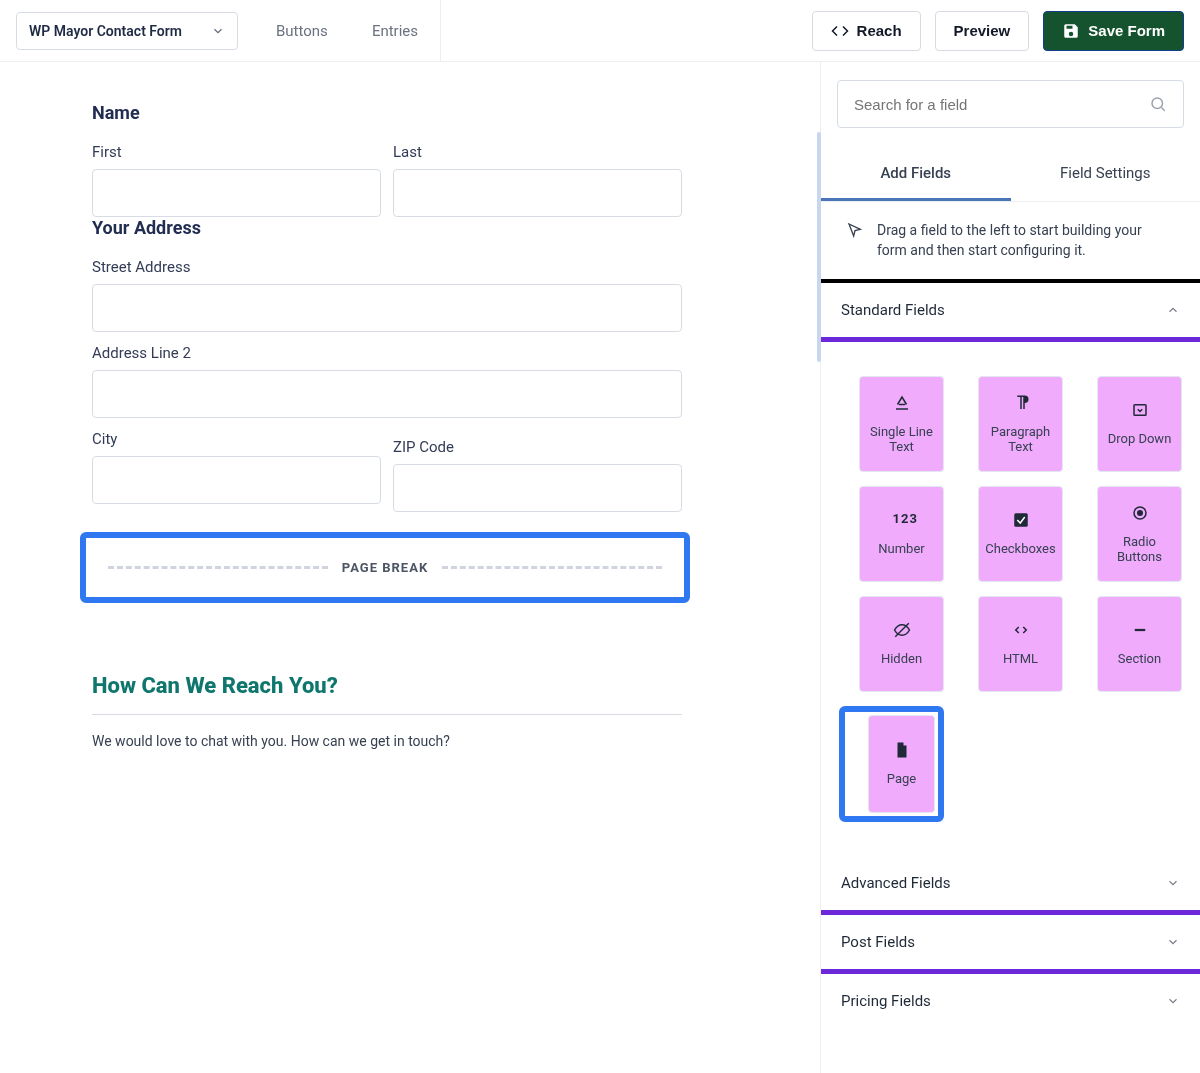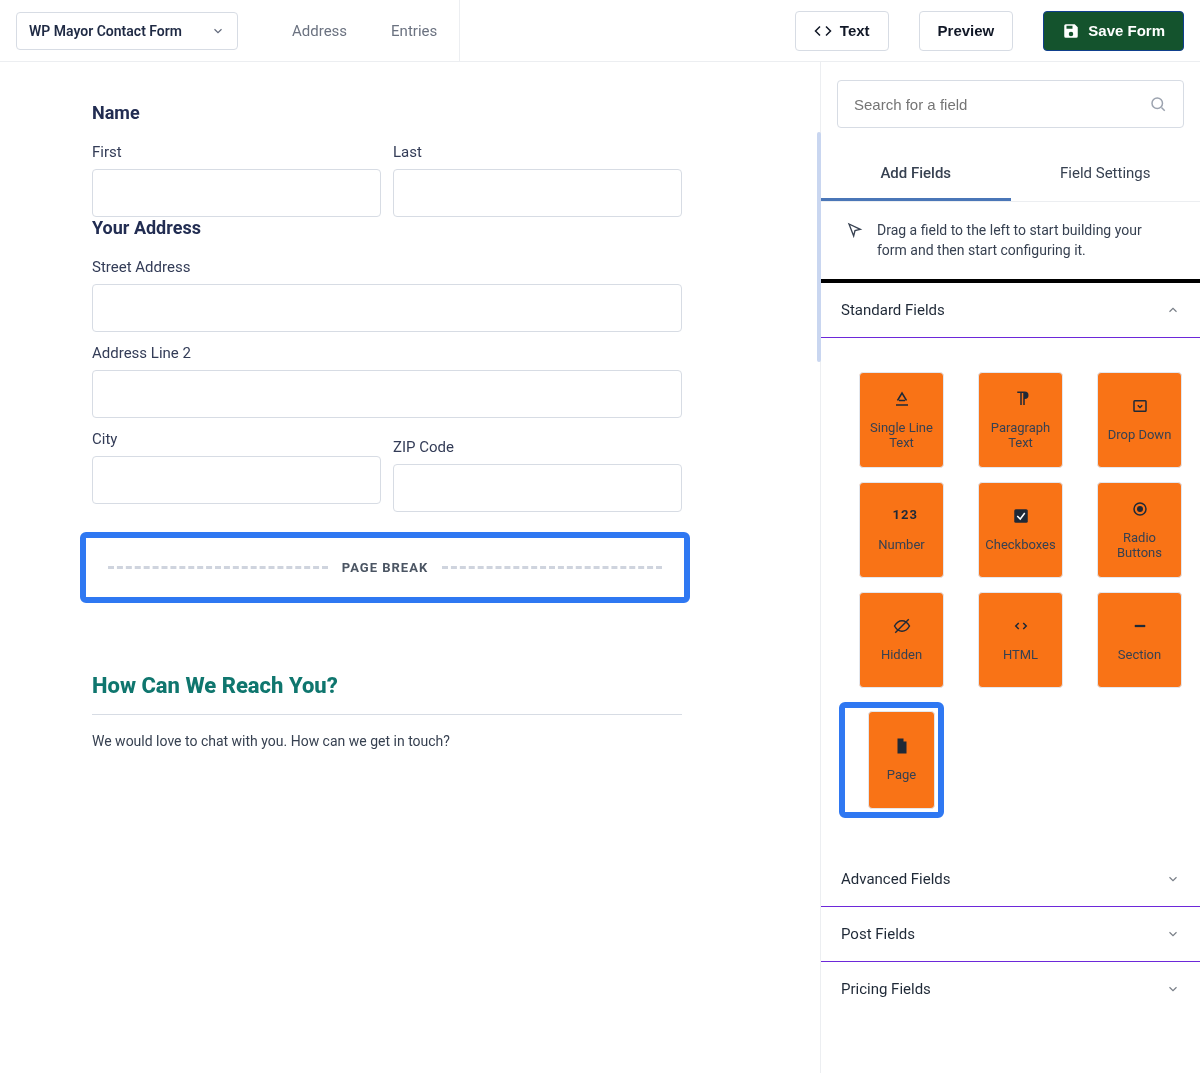"WP Mayor Contact Form" .topbar { gap: 16px -> 0 }
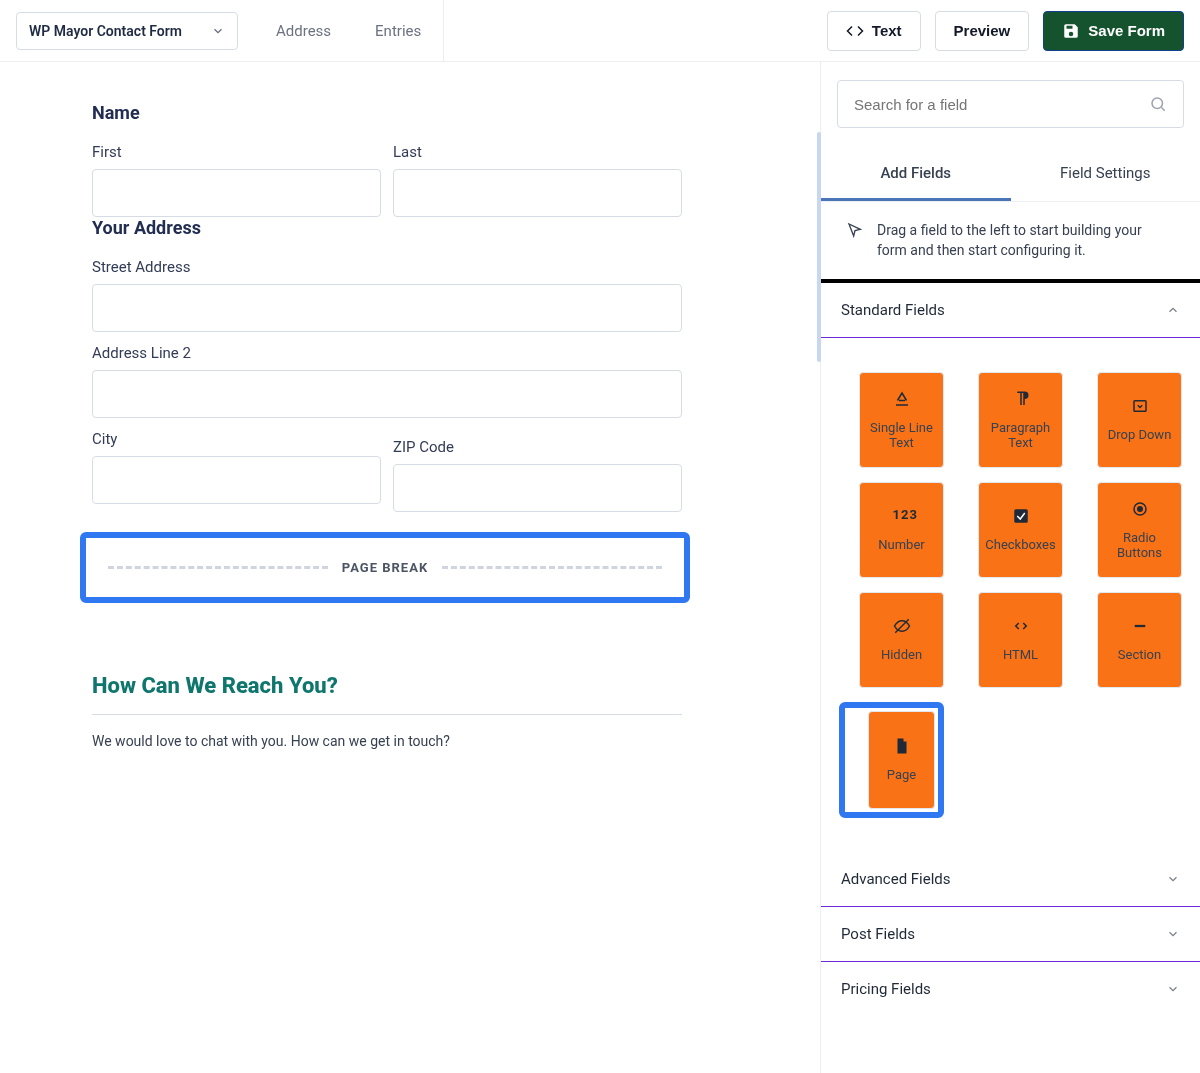"Address" div.top-nav-item { text: Address -> Buttons }
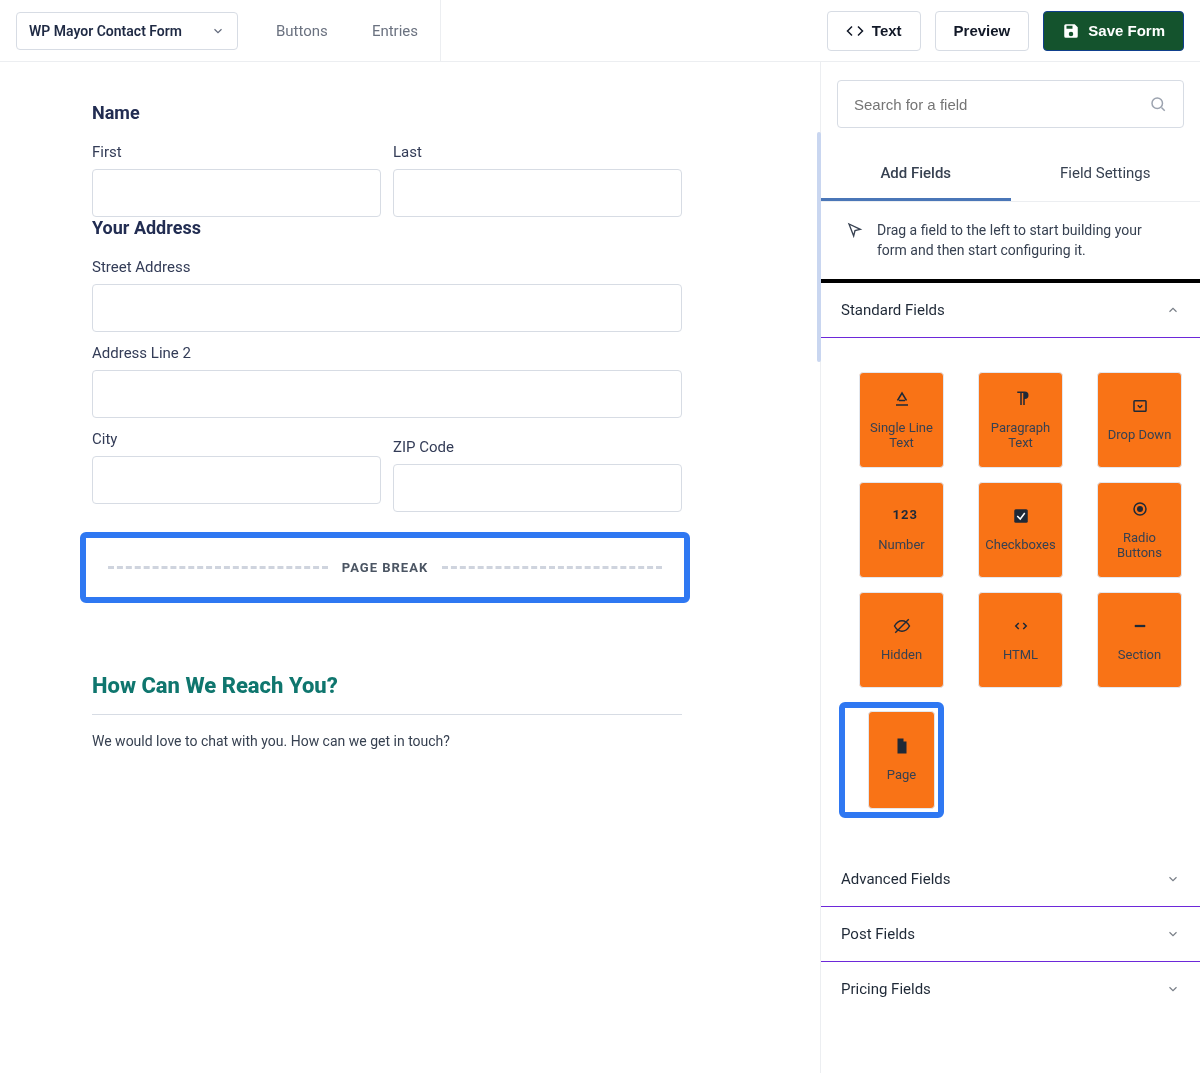"Text" span { text: Text -> Reach }
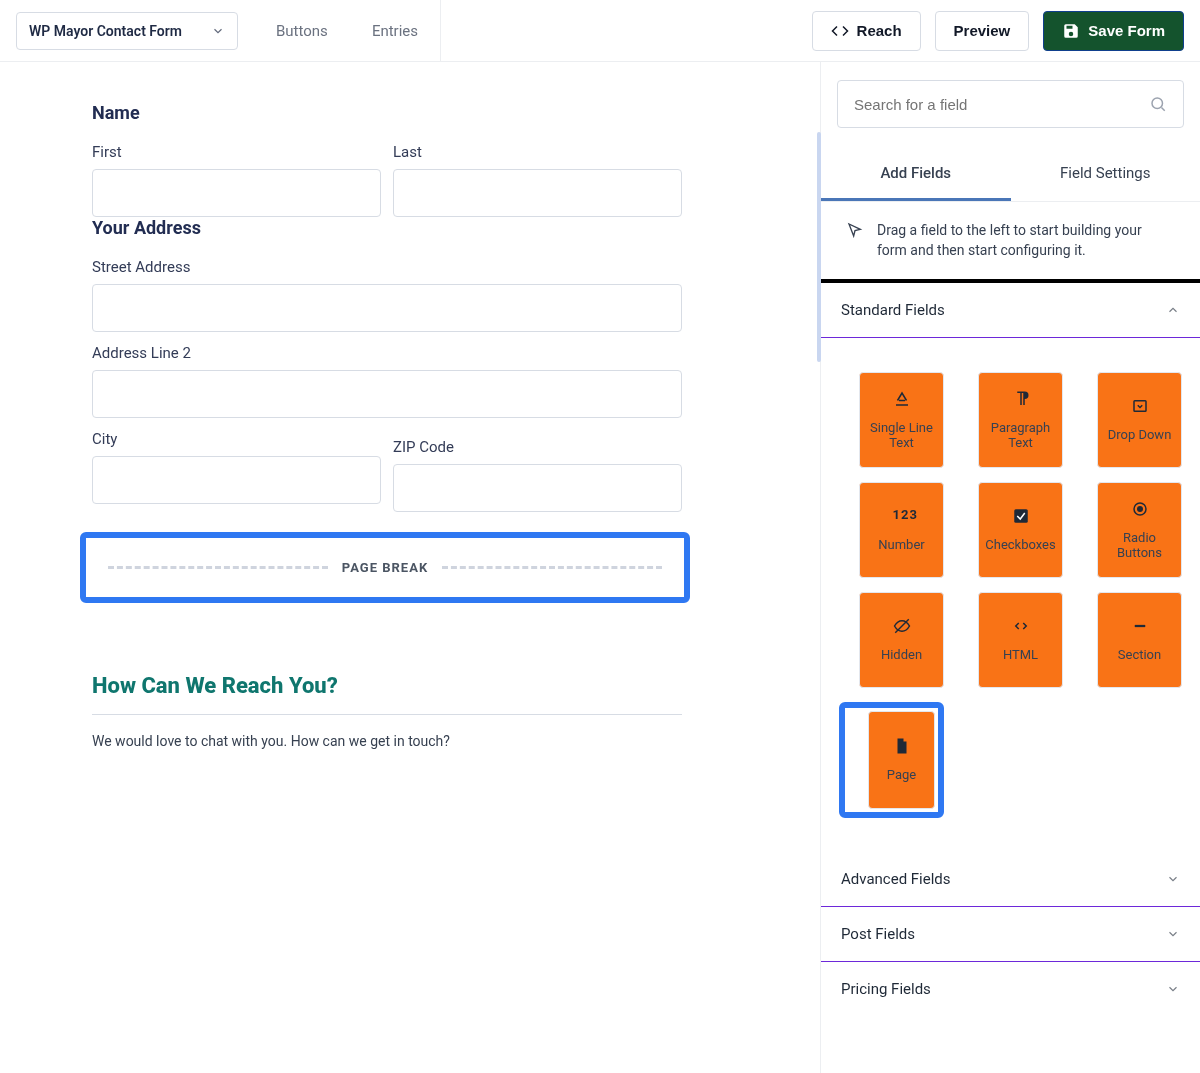"Standard Fields" .accordion-header { border-bottom: 1px solid #6d28d9 -> 5px solid #6d28d9 }
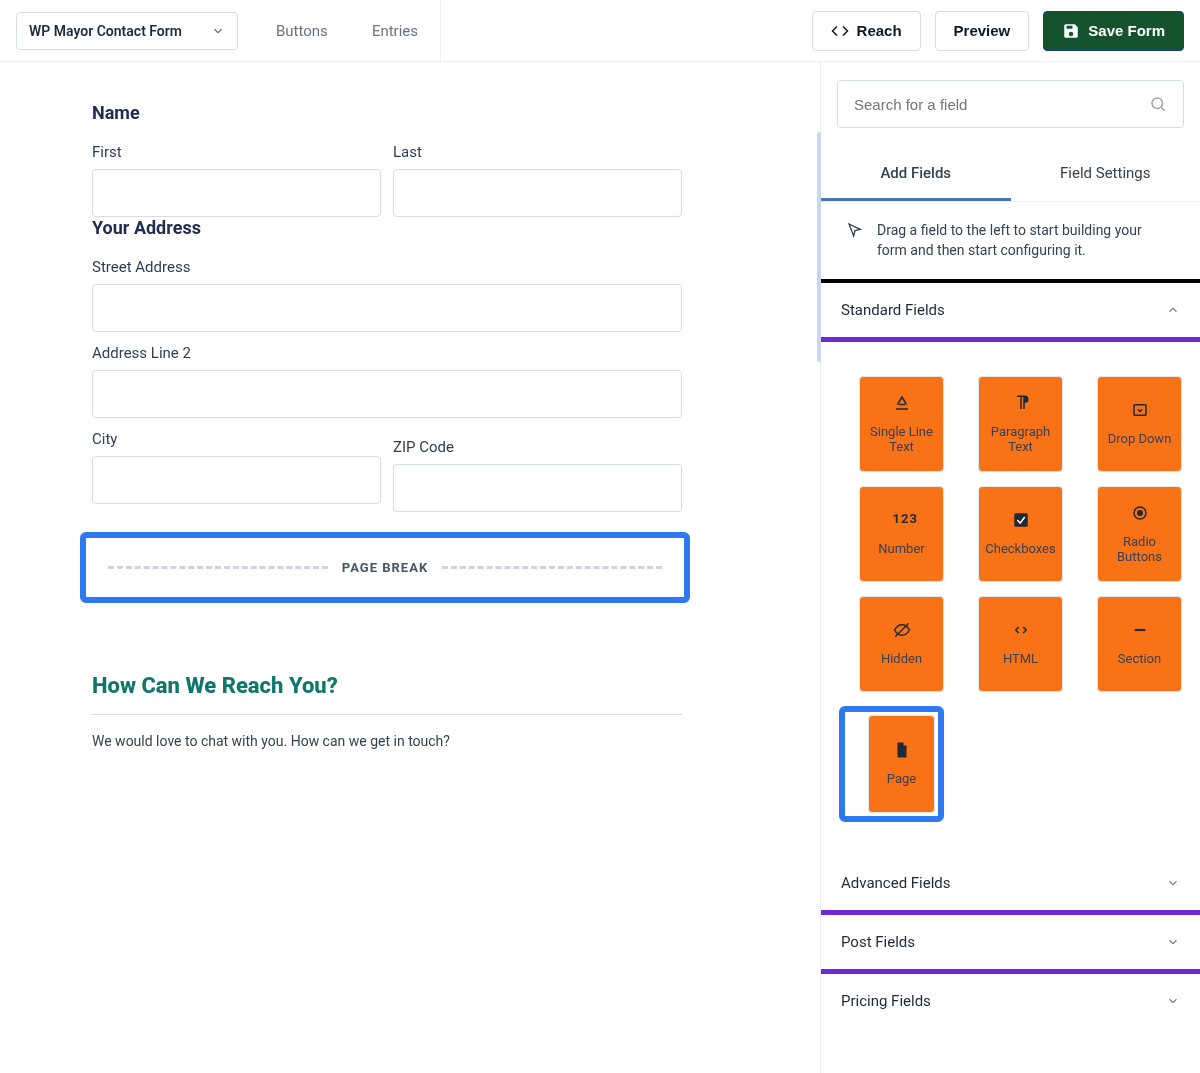"Single Line Text" .field-tile { background: #f97316 -> #f0abfc }
